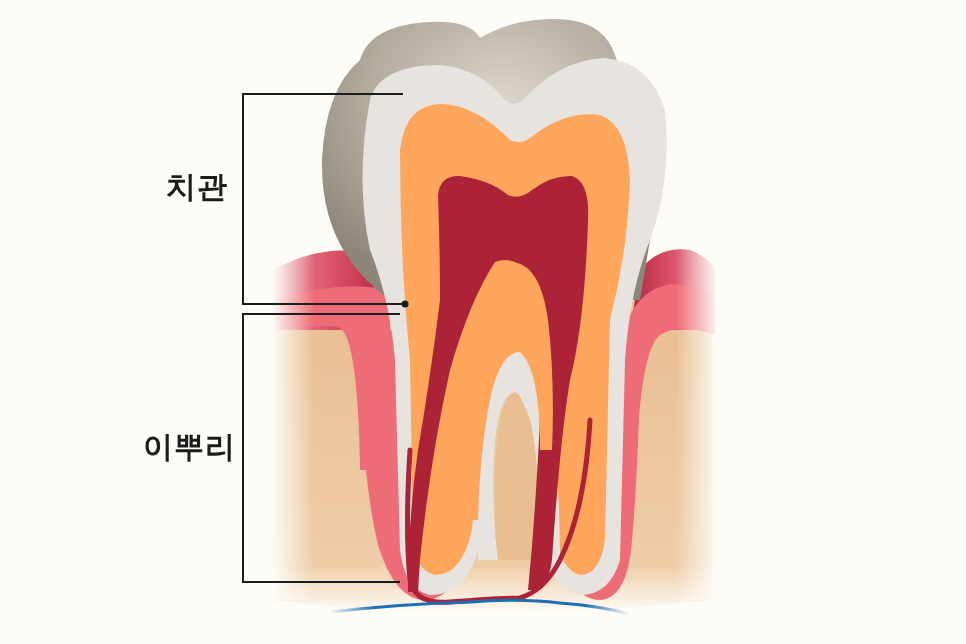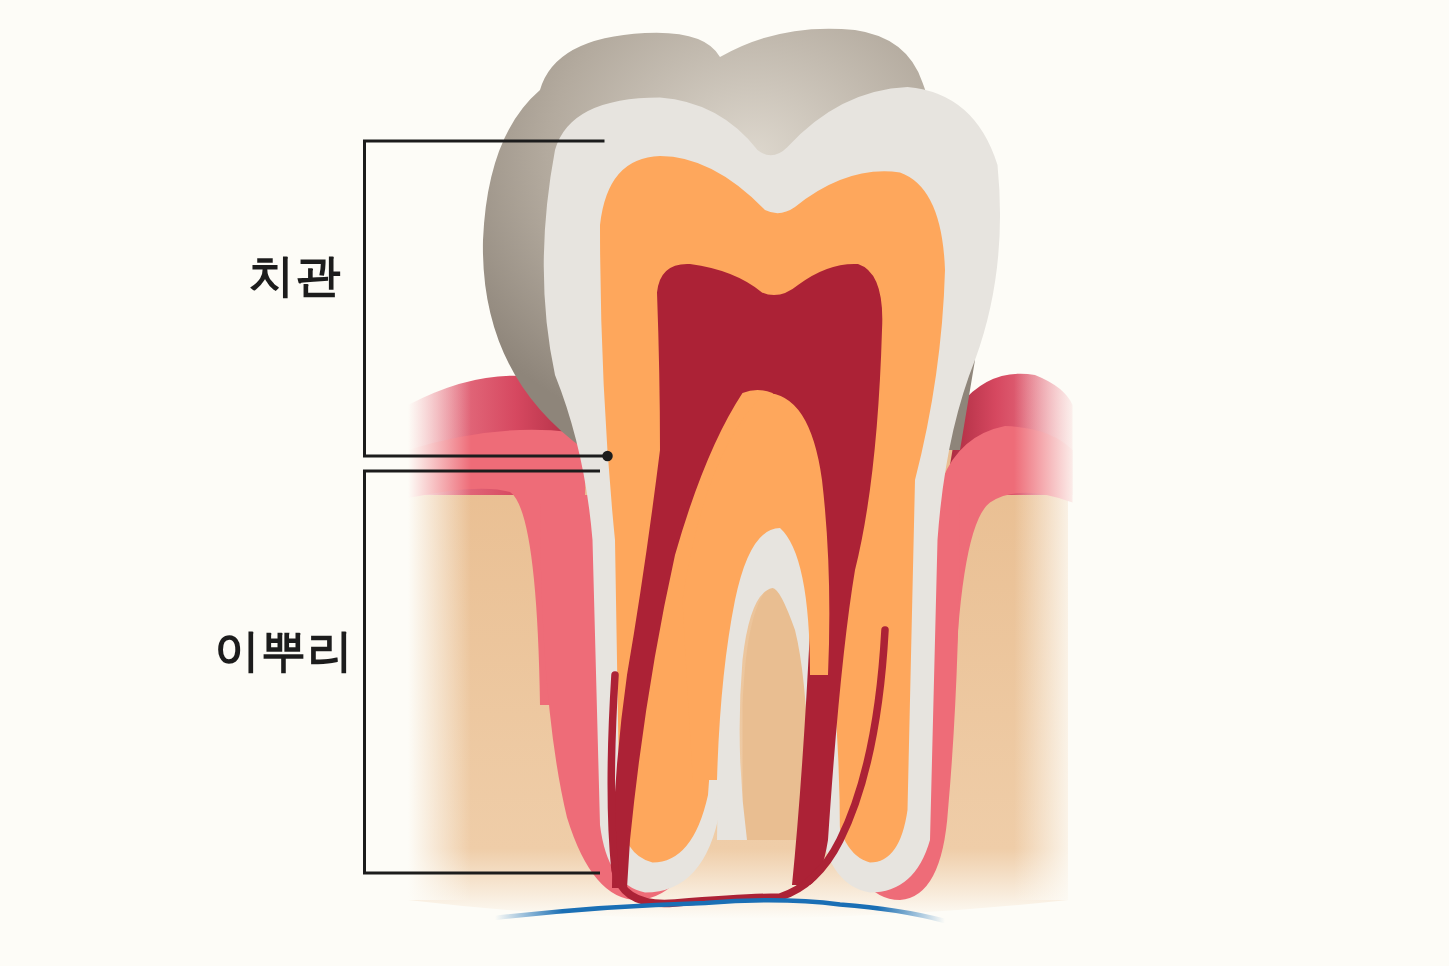"치관" .label { font-family: Liberation Mono, monospace -> Liberation Serif, serif }
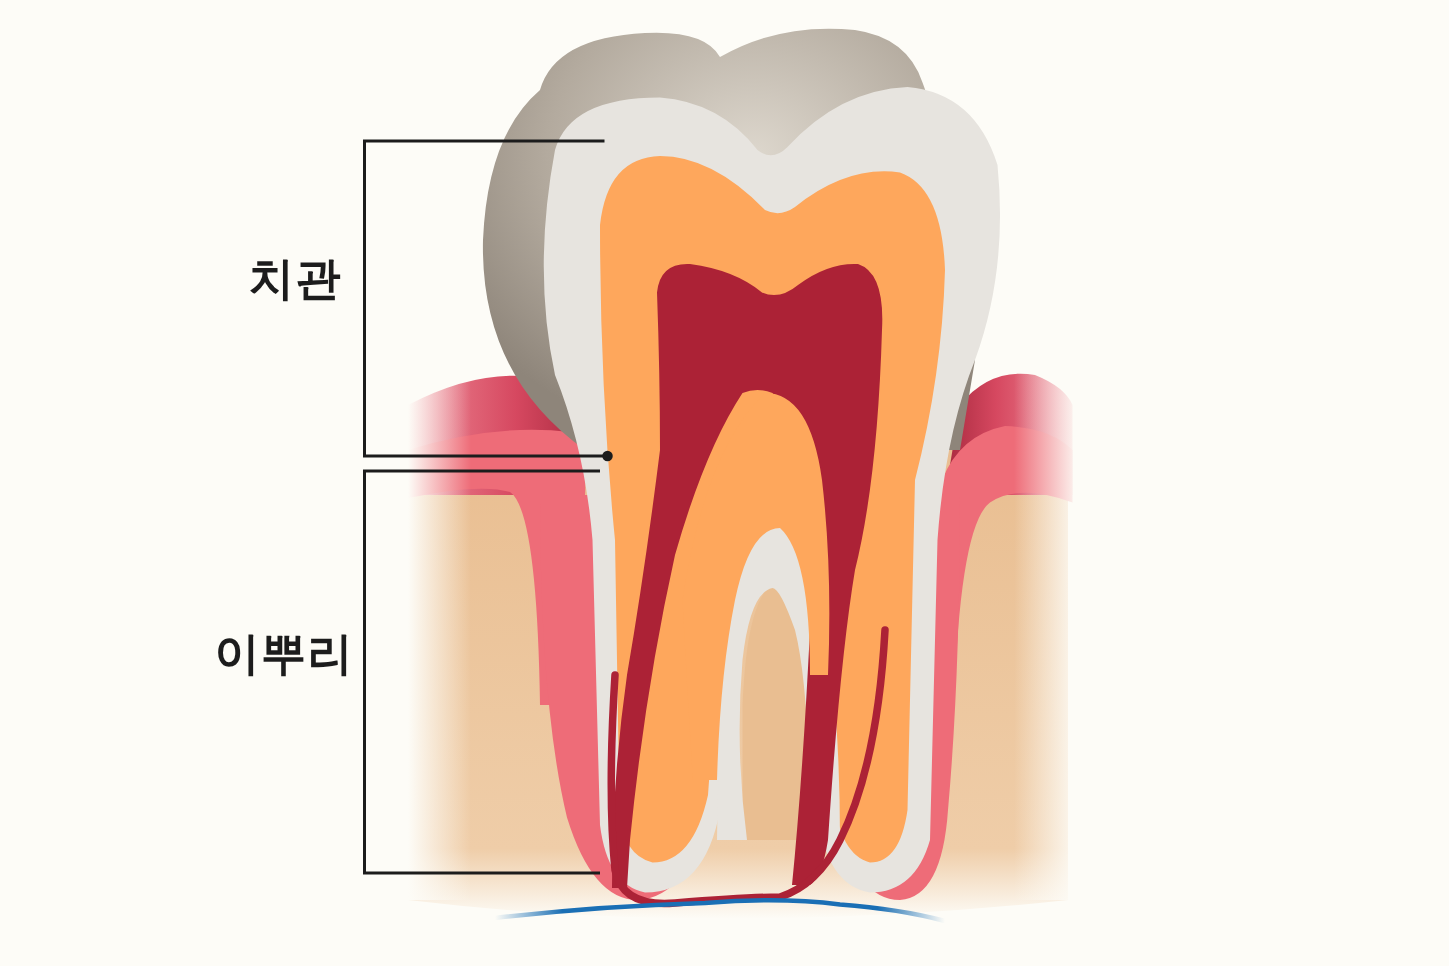"이뿌리" #label-root { top: 422px -> 432px }
